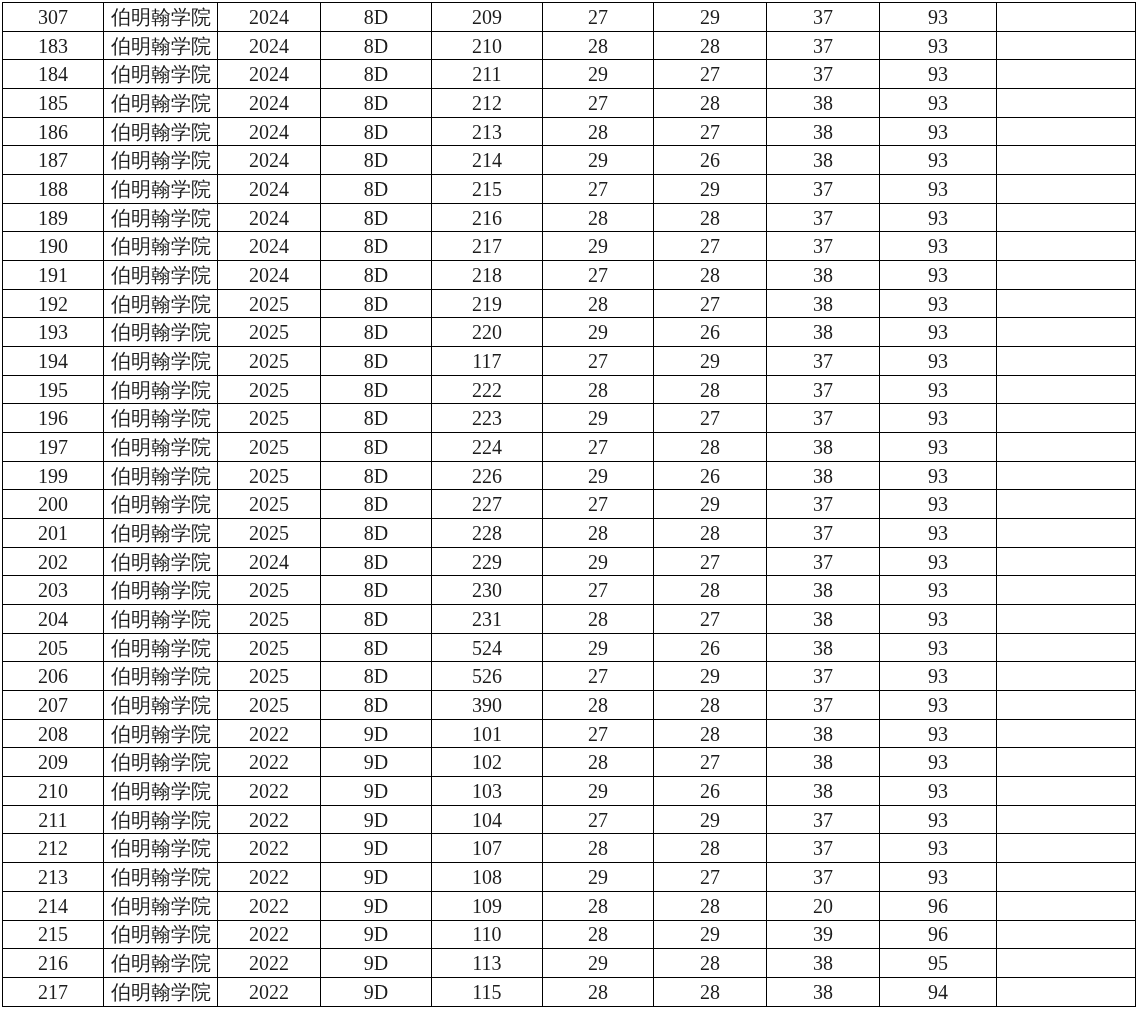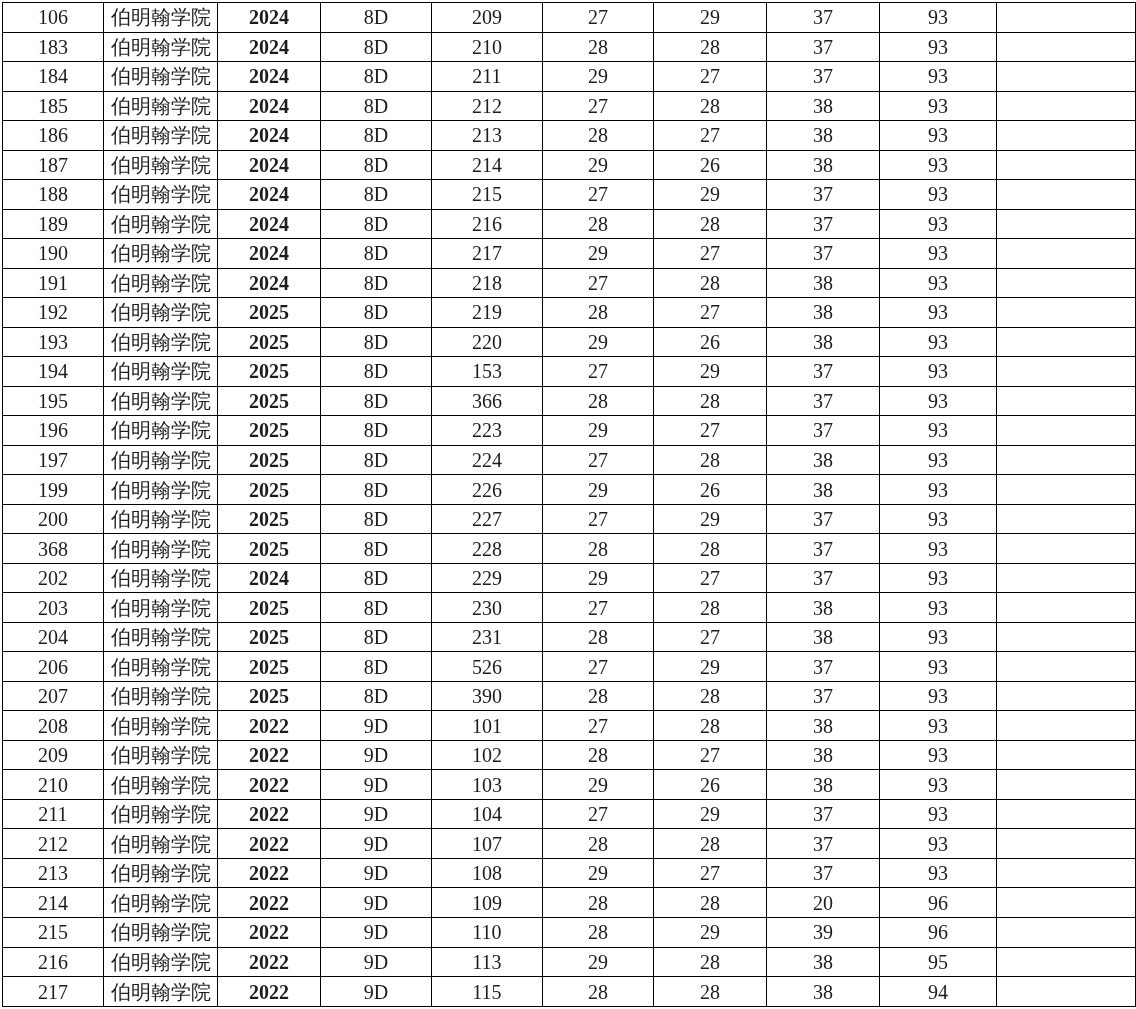"106" td.c0 { text: 106 -> 307 }
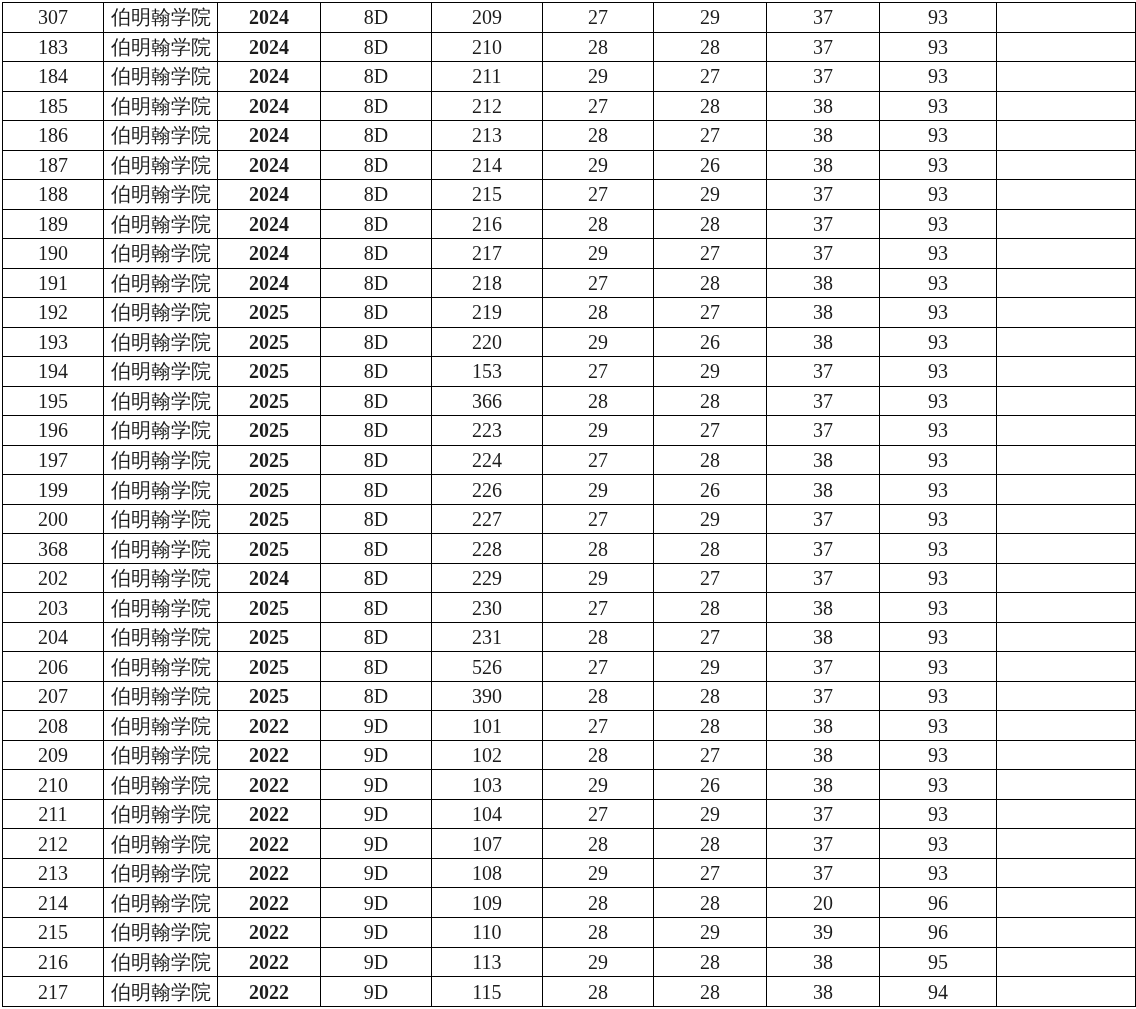"2024" td.c2 { font-weight: bold -> none }
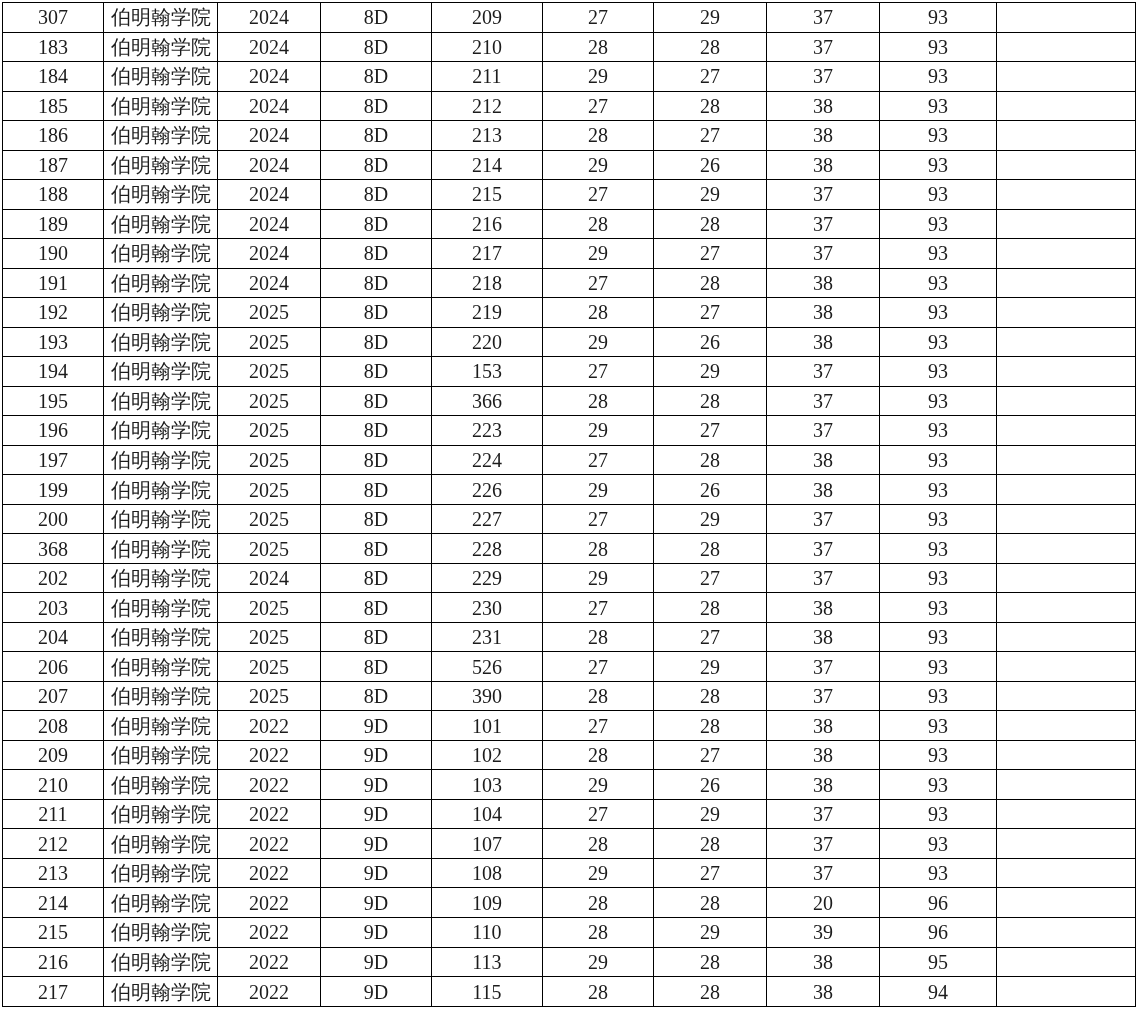"153" td.c4 { text: 153 -> 117 }
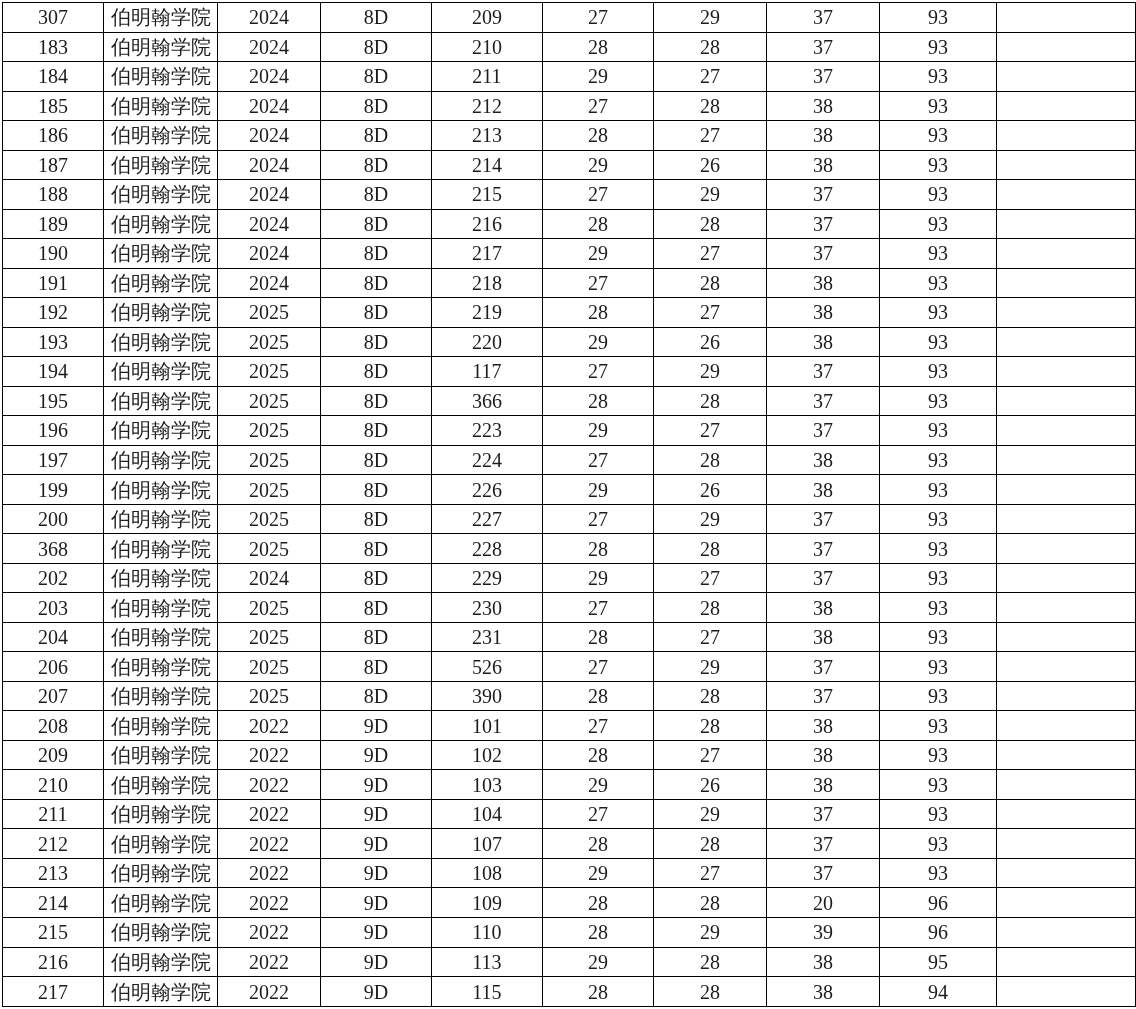"366" td.c4 { text: 366 -> 222 }
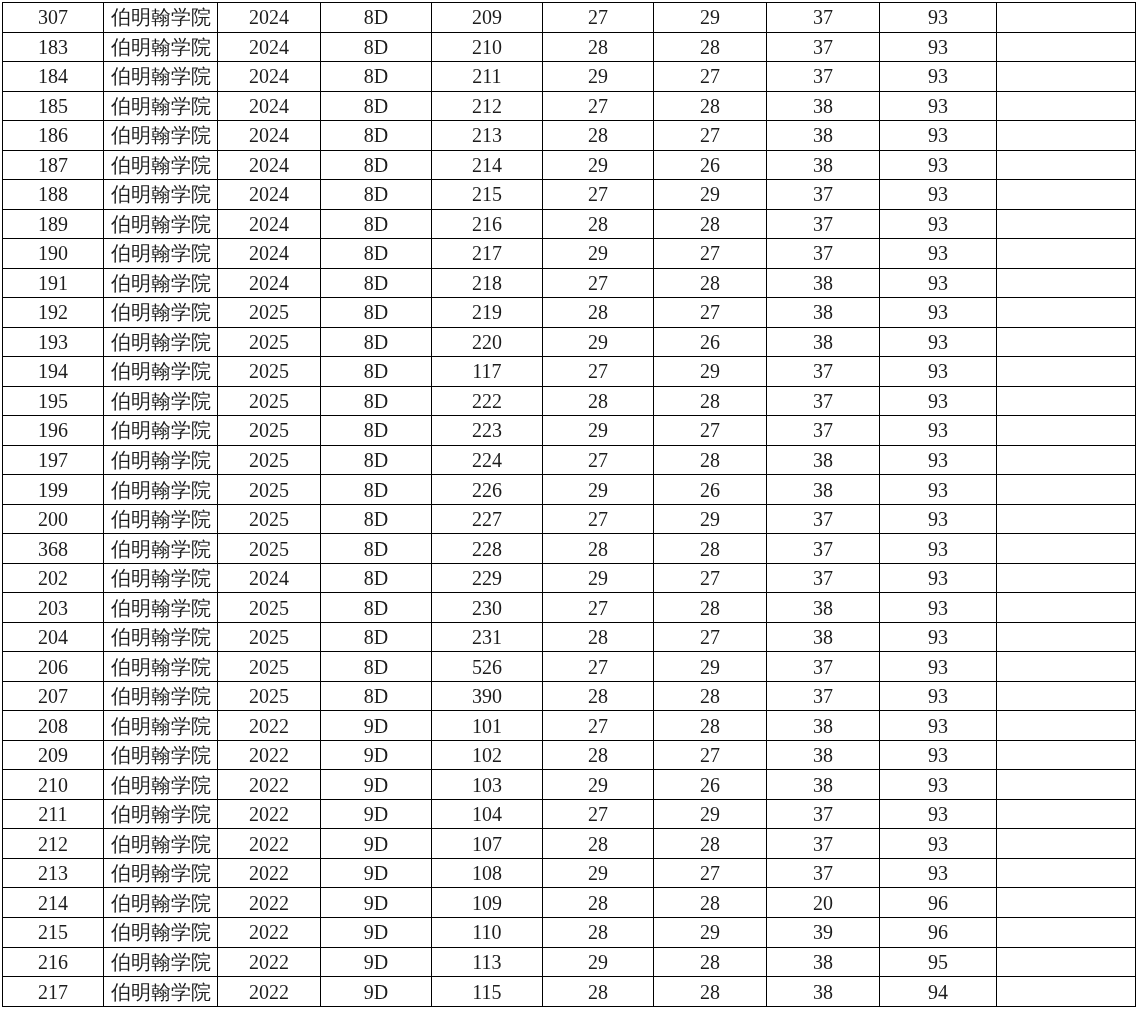"368" td.c0 { text: 368 -> 201 }
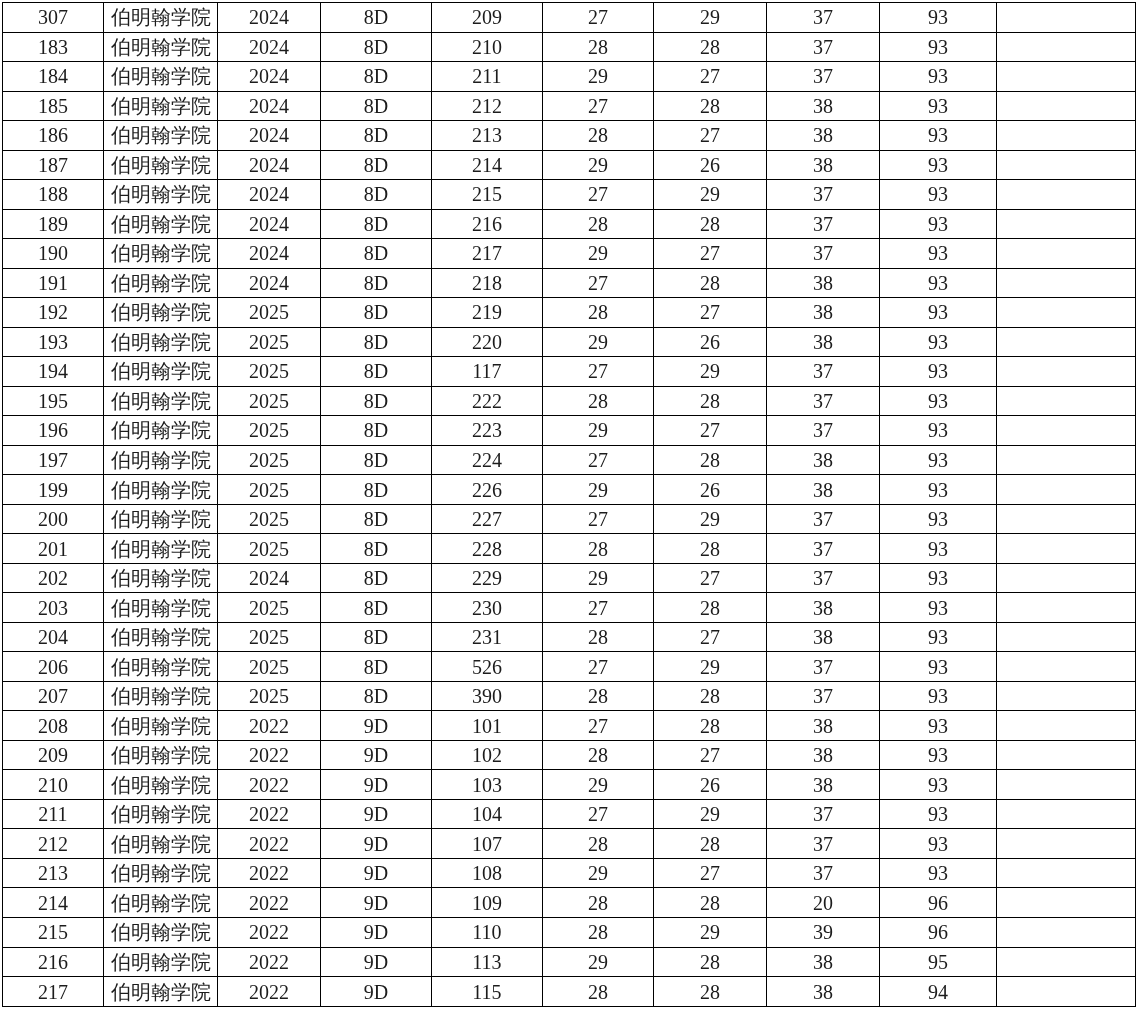"205" tr { html: none -> <tr> <td>205</td> <td>伯明翰学院</td> <td>2025</td> <td>8D</td> <td>524</td> <td>29</td> <td>26</td> <td>38</td> <td>93</td> <td></td> </tr> }
